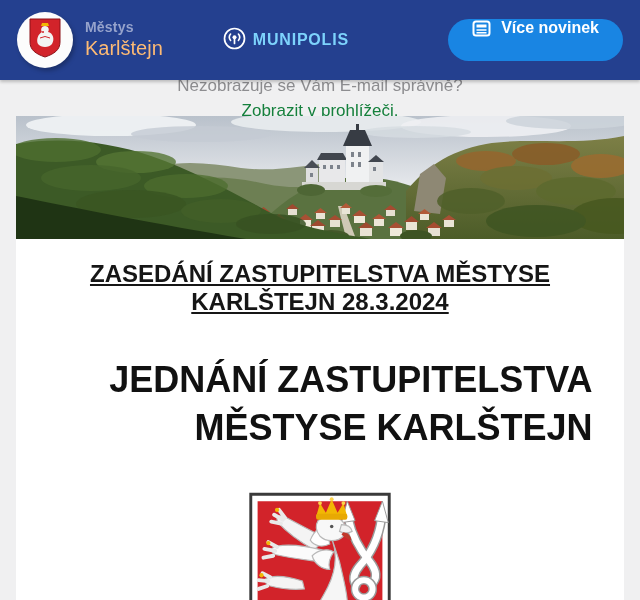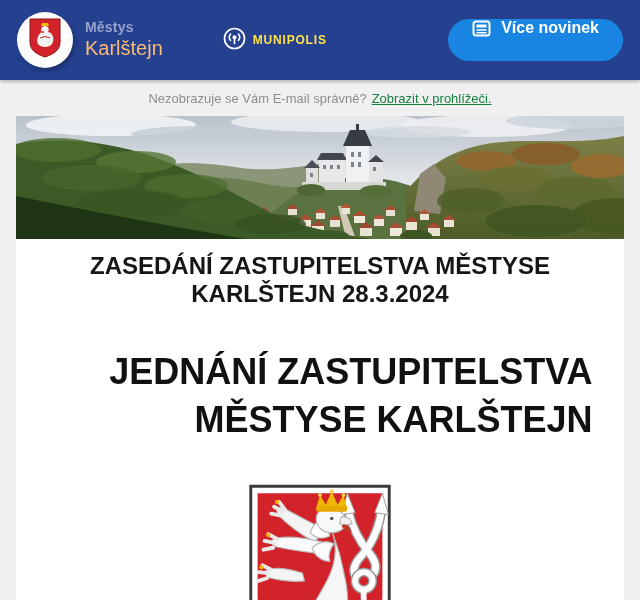"MUNIPOLIS" .platform-word { color: #fde047 -> #7dd3fc; font-size: 12px -> 16px }
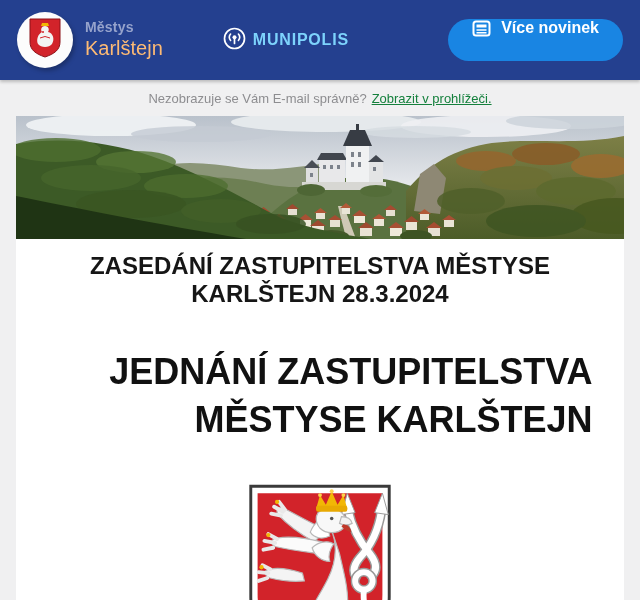"Nezobrazuje se Vám E-mail správně?" .notice { flex-direction: none -> column; font-size: 13px -> 17px }
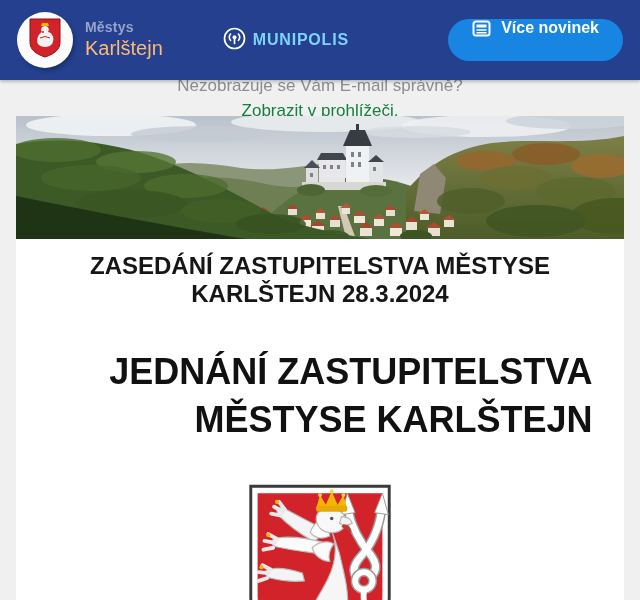"ZASEDÁNÍ ZASTUPITELSTVA MĚSTYSE" .meeting-heading { margin: 0 auto -> 8px auto; text-decoration: none -> underline }
